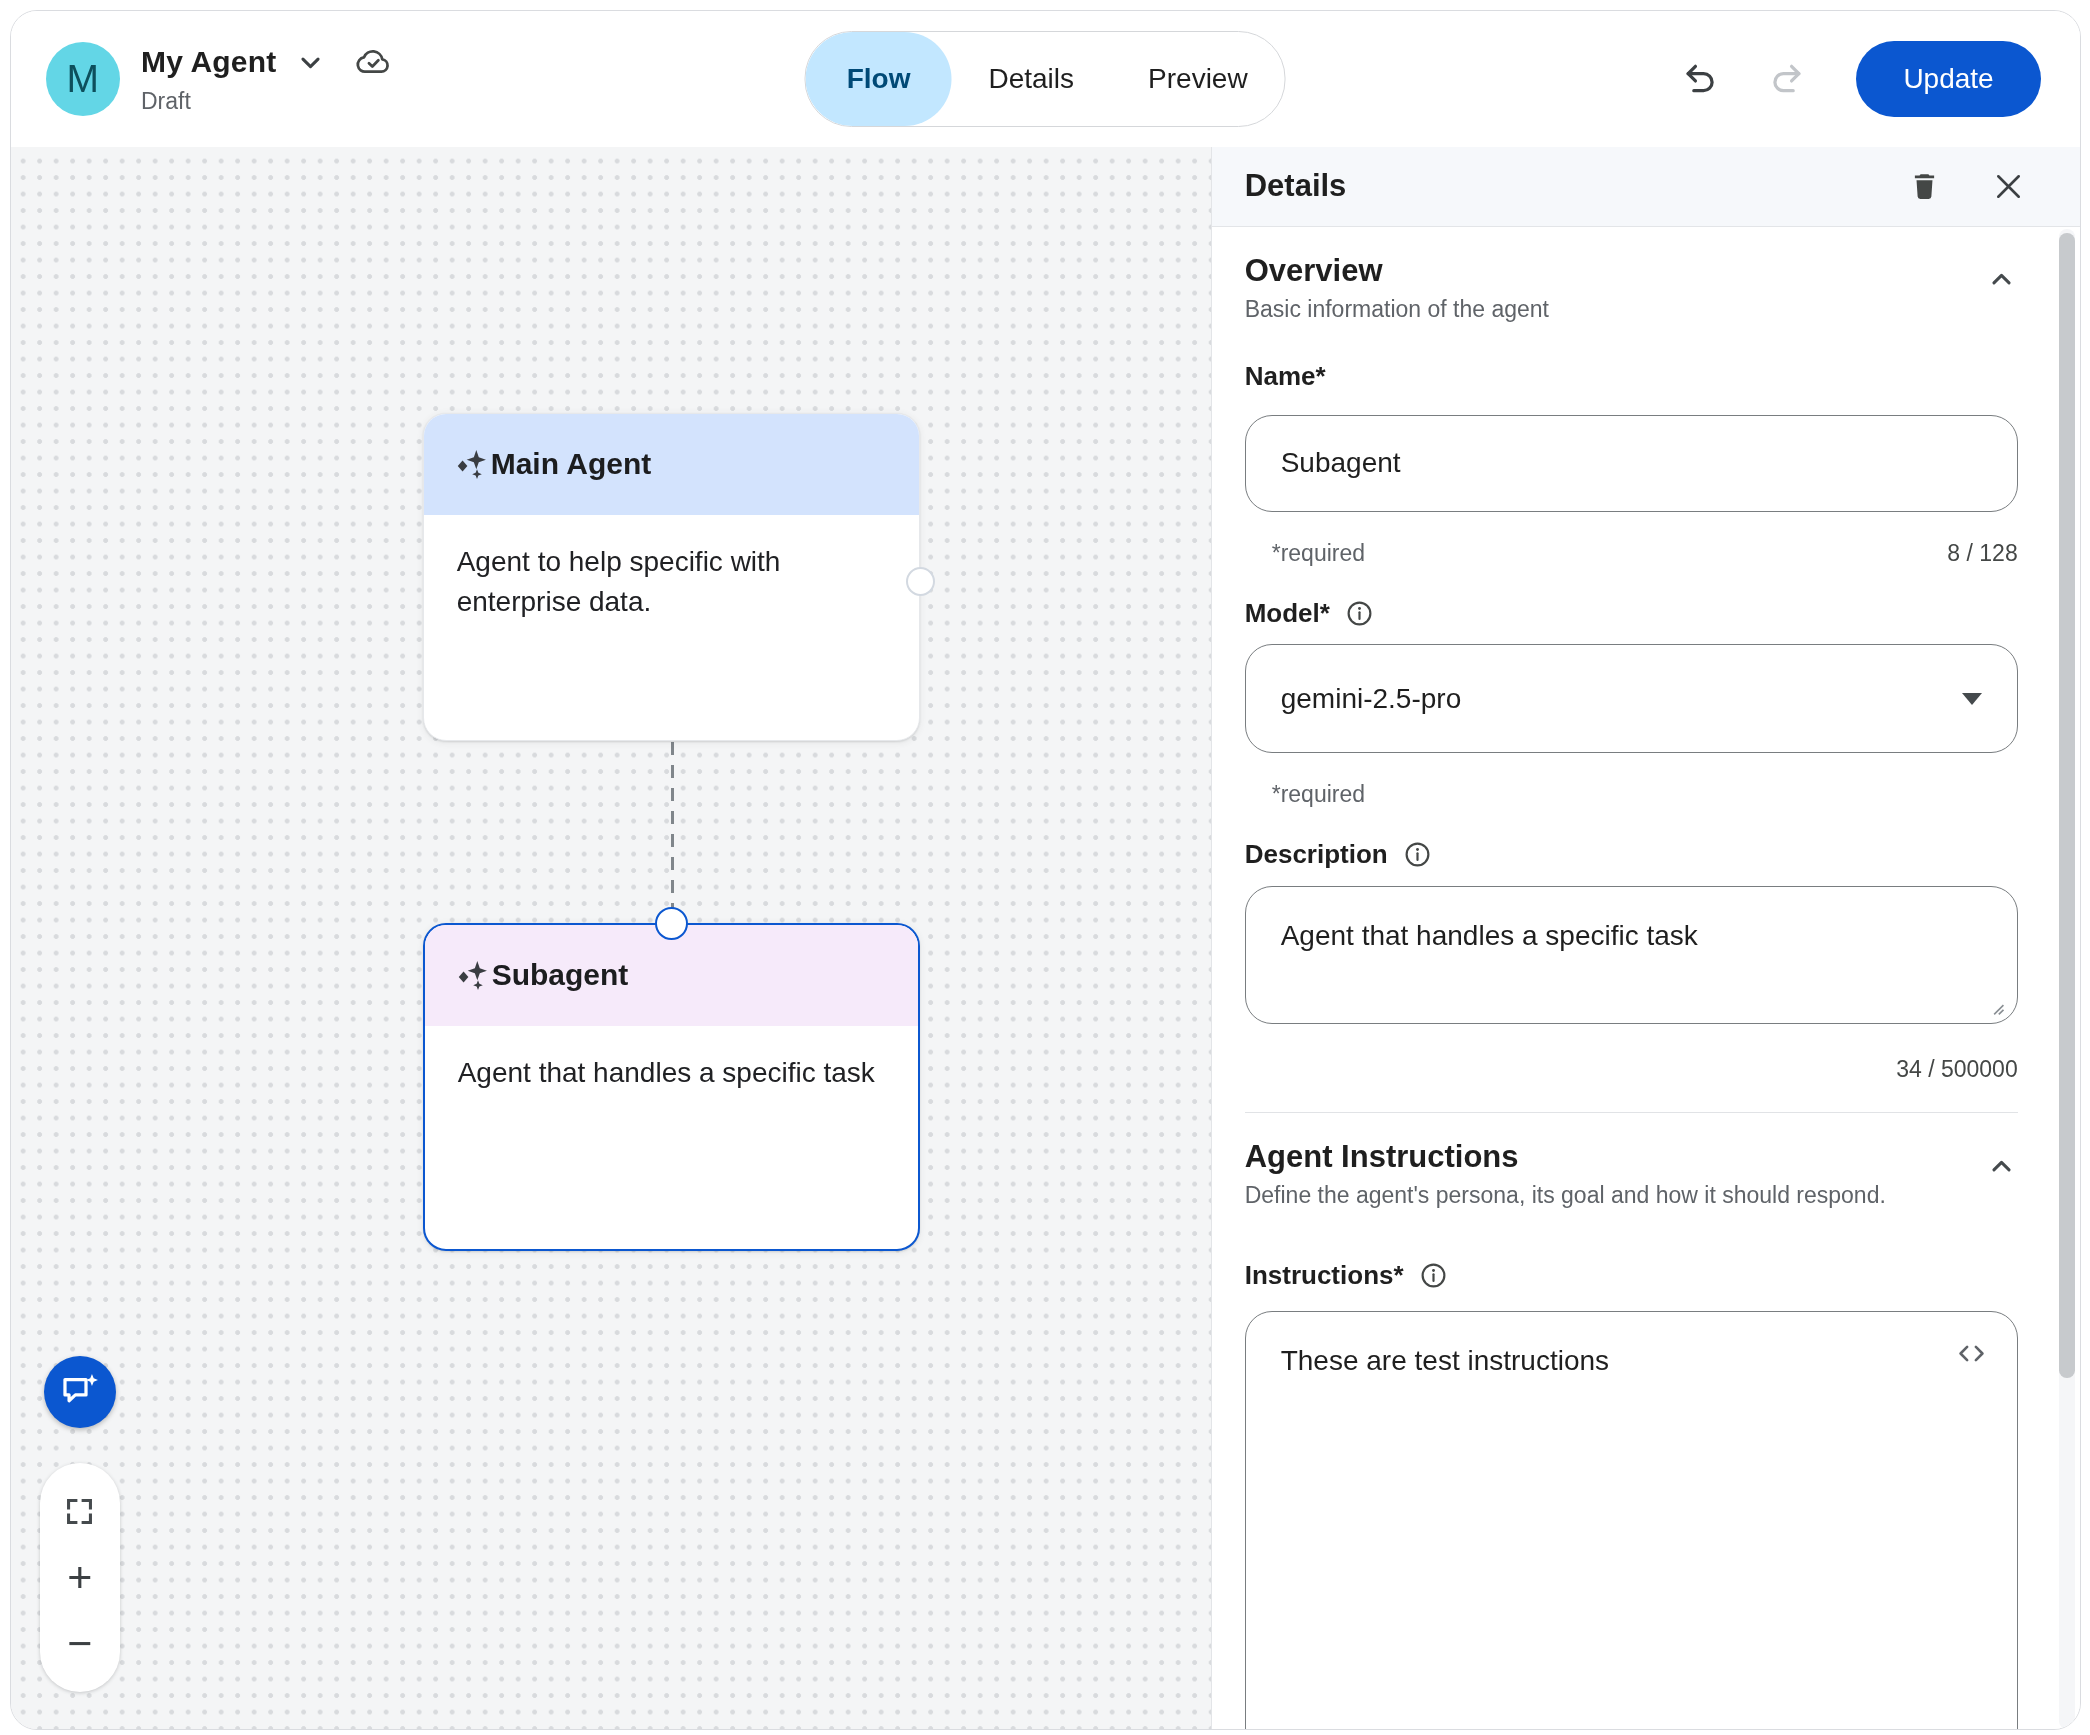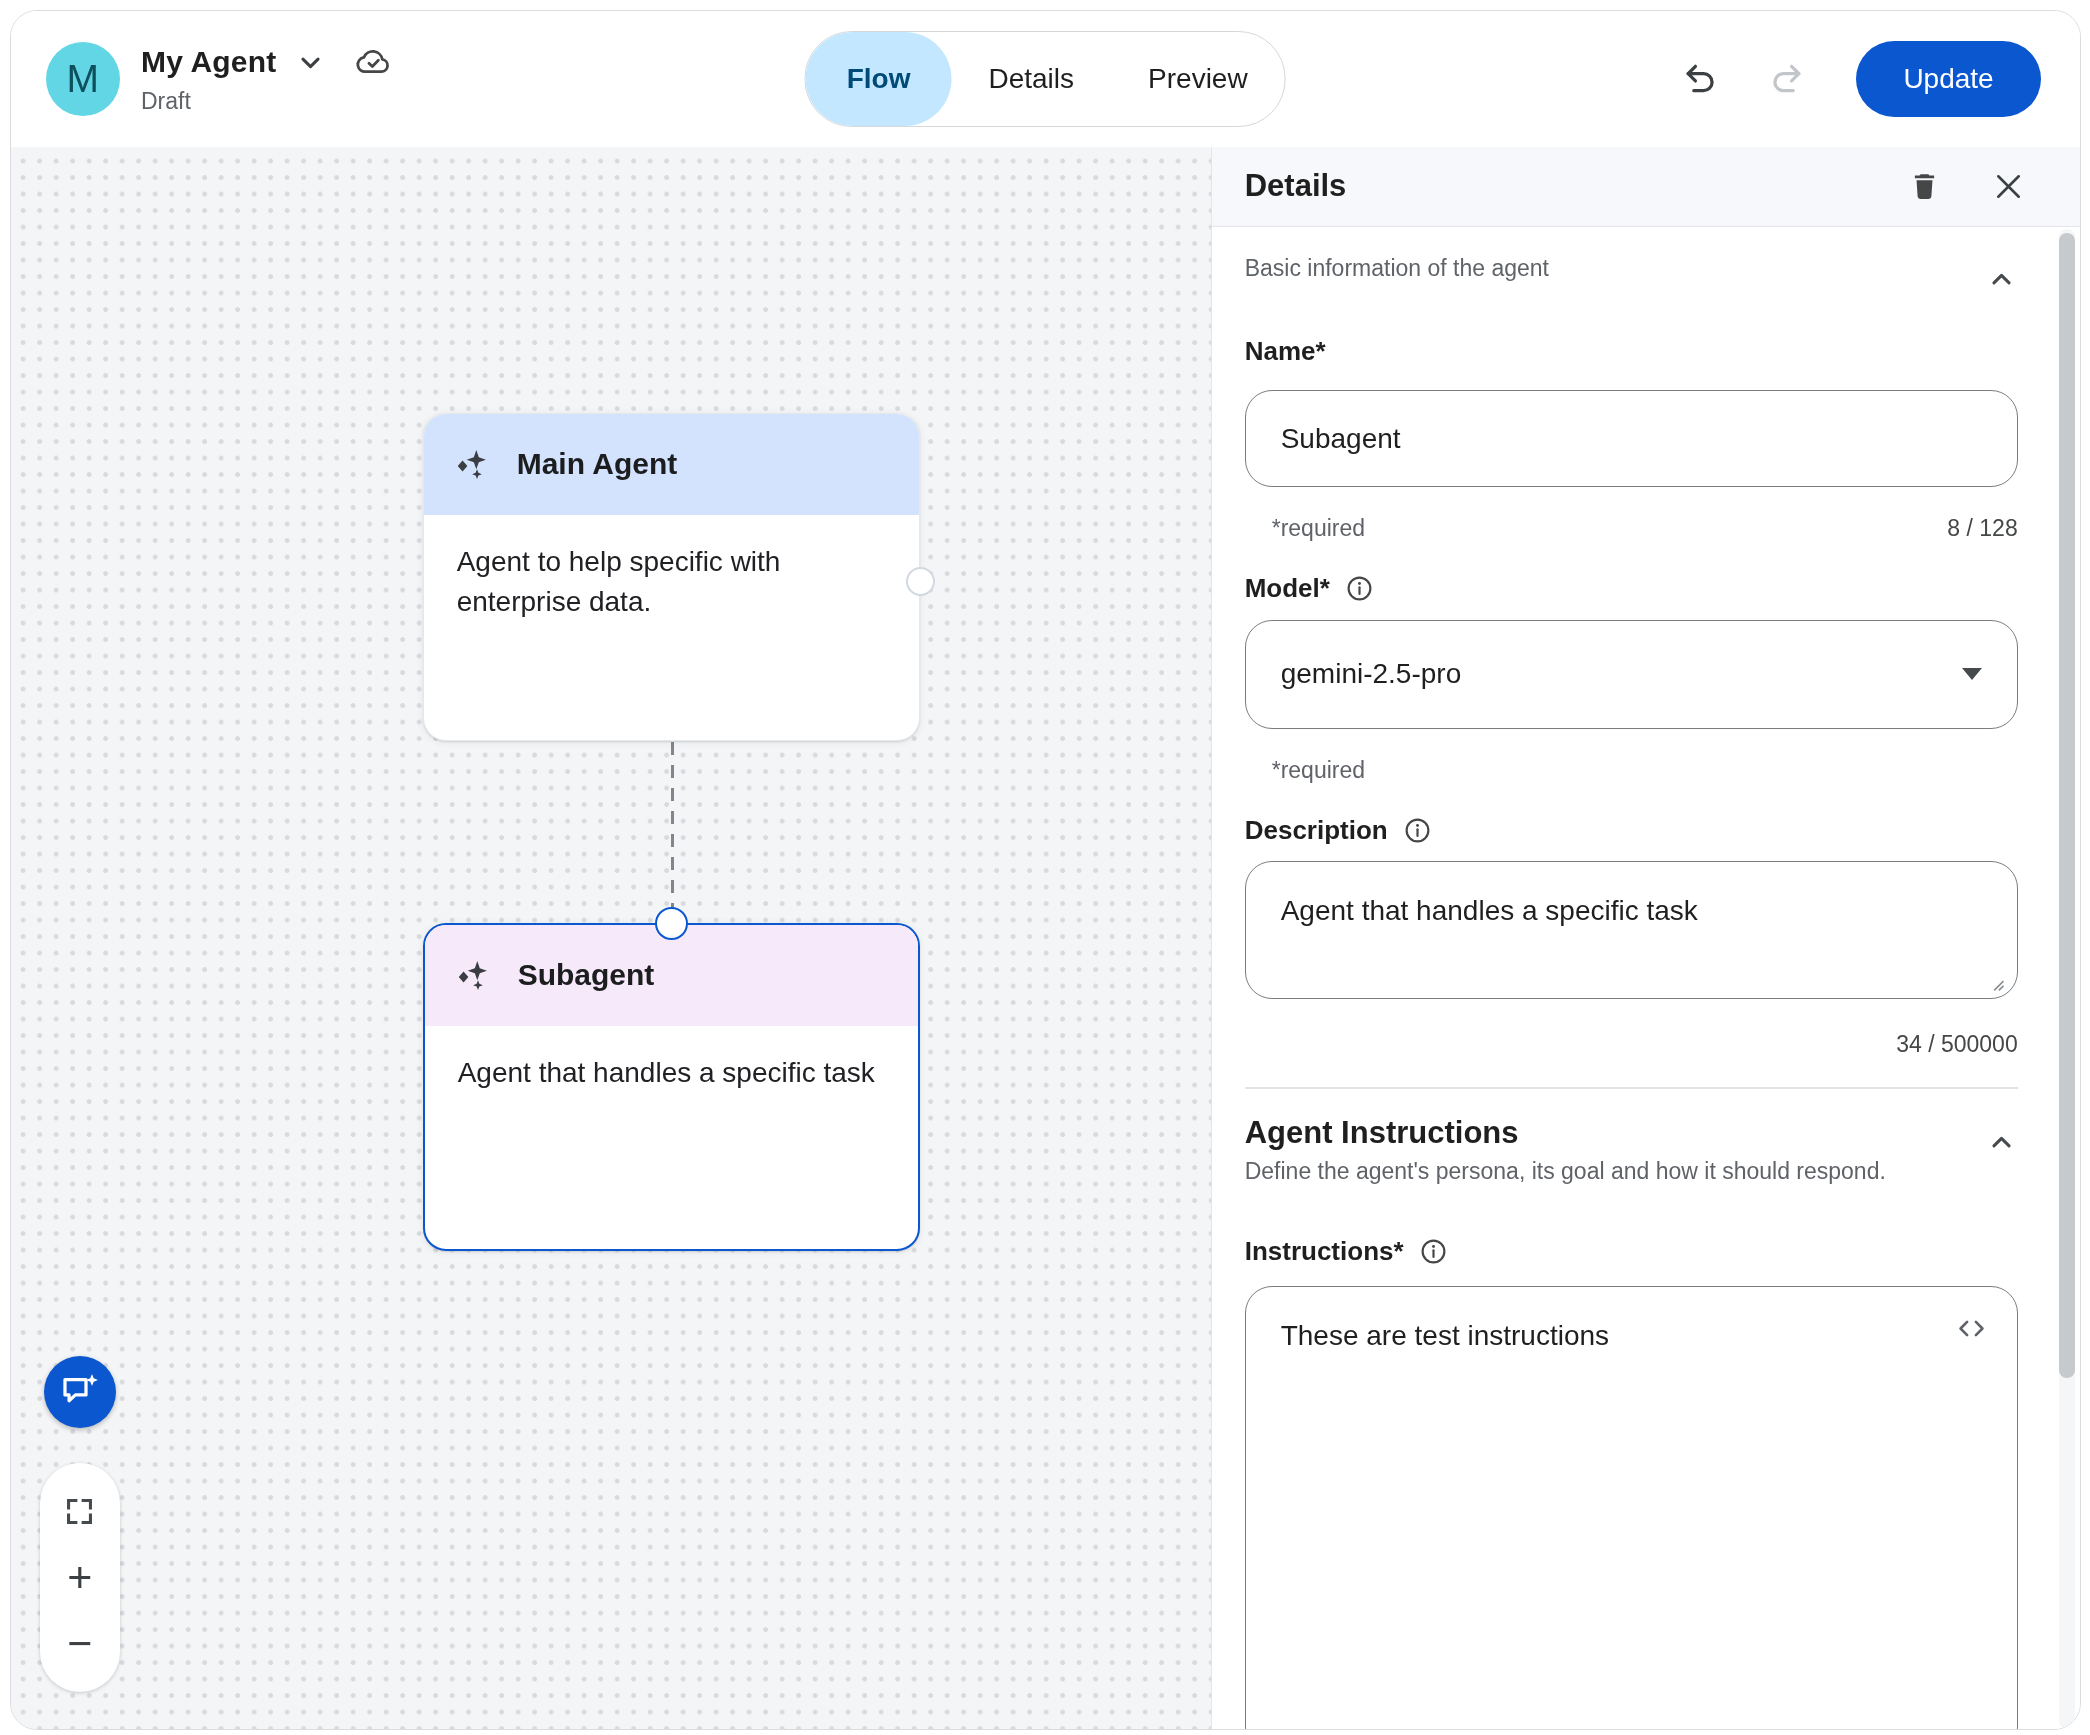"Overview" div.section-heading { html: none -> <div>Overview</div> }
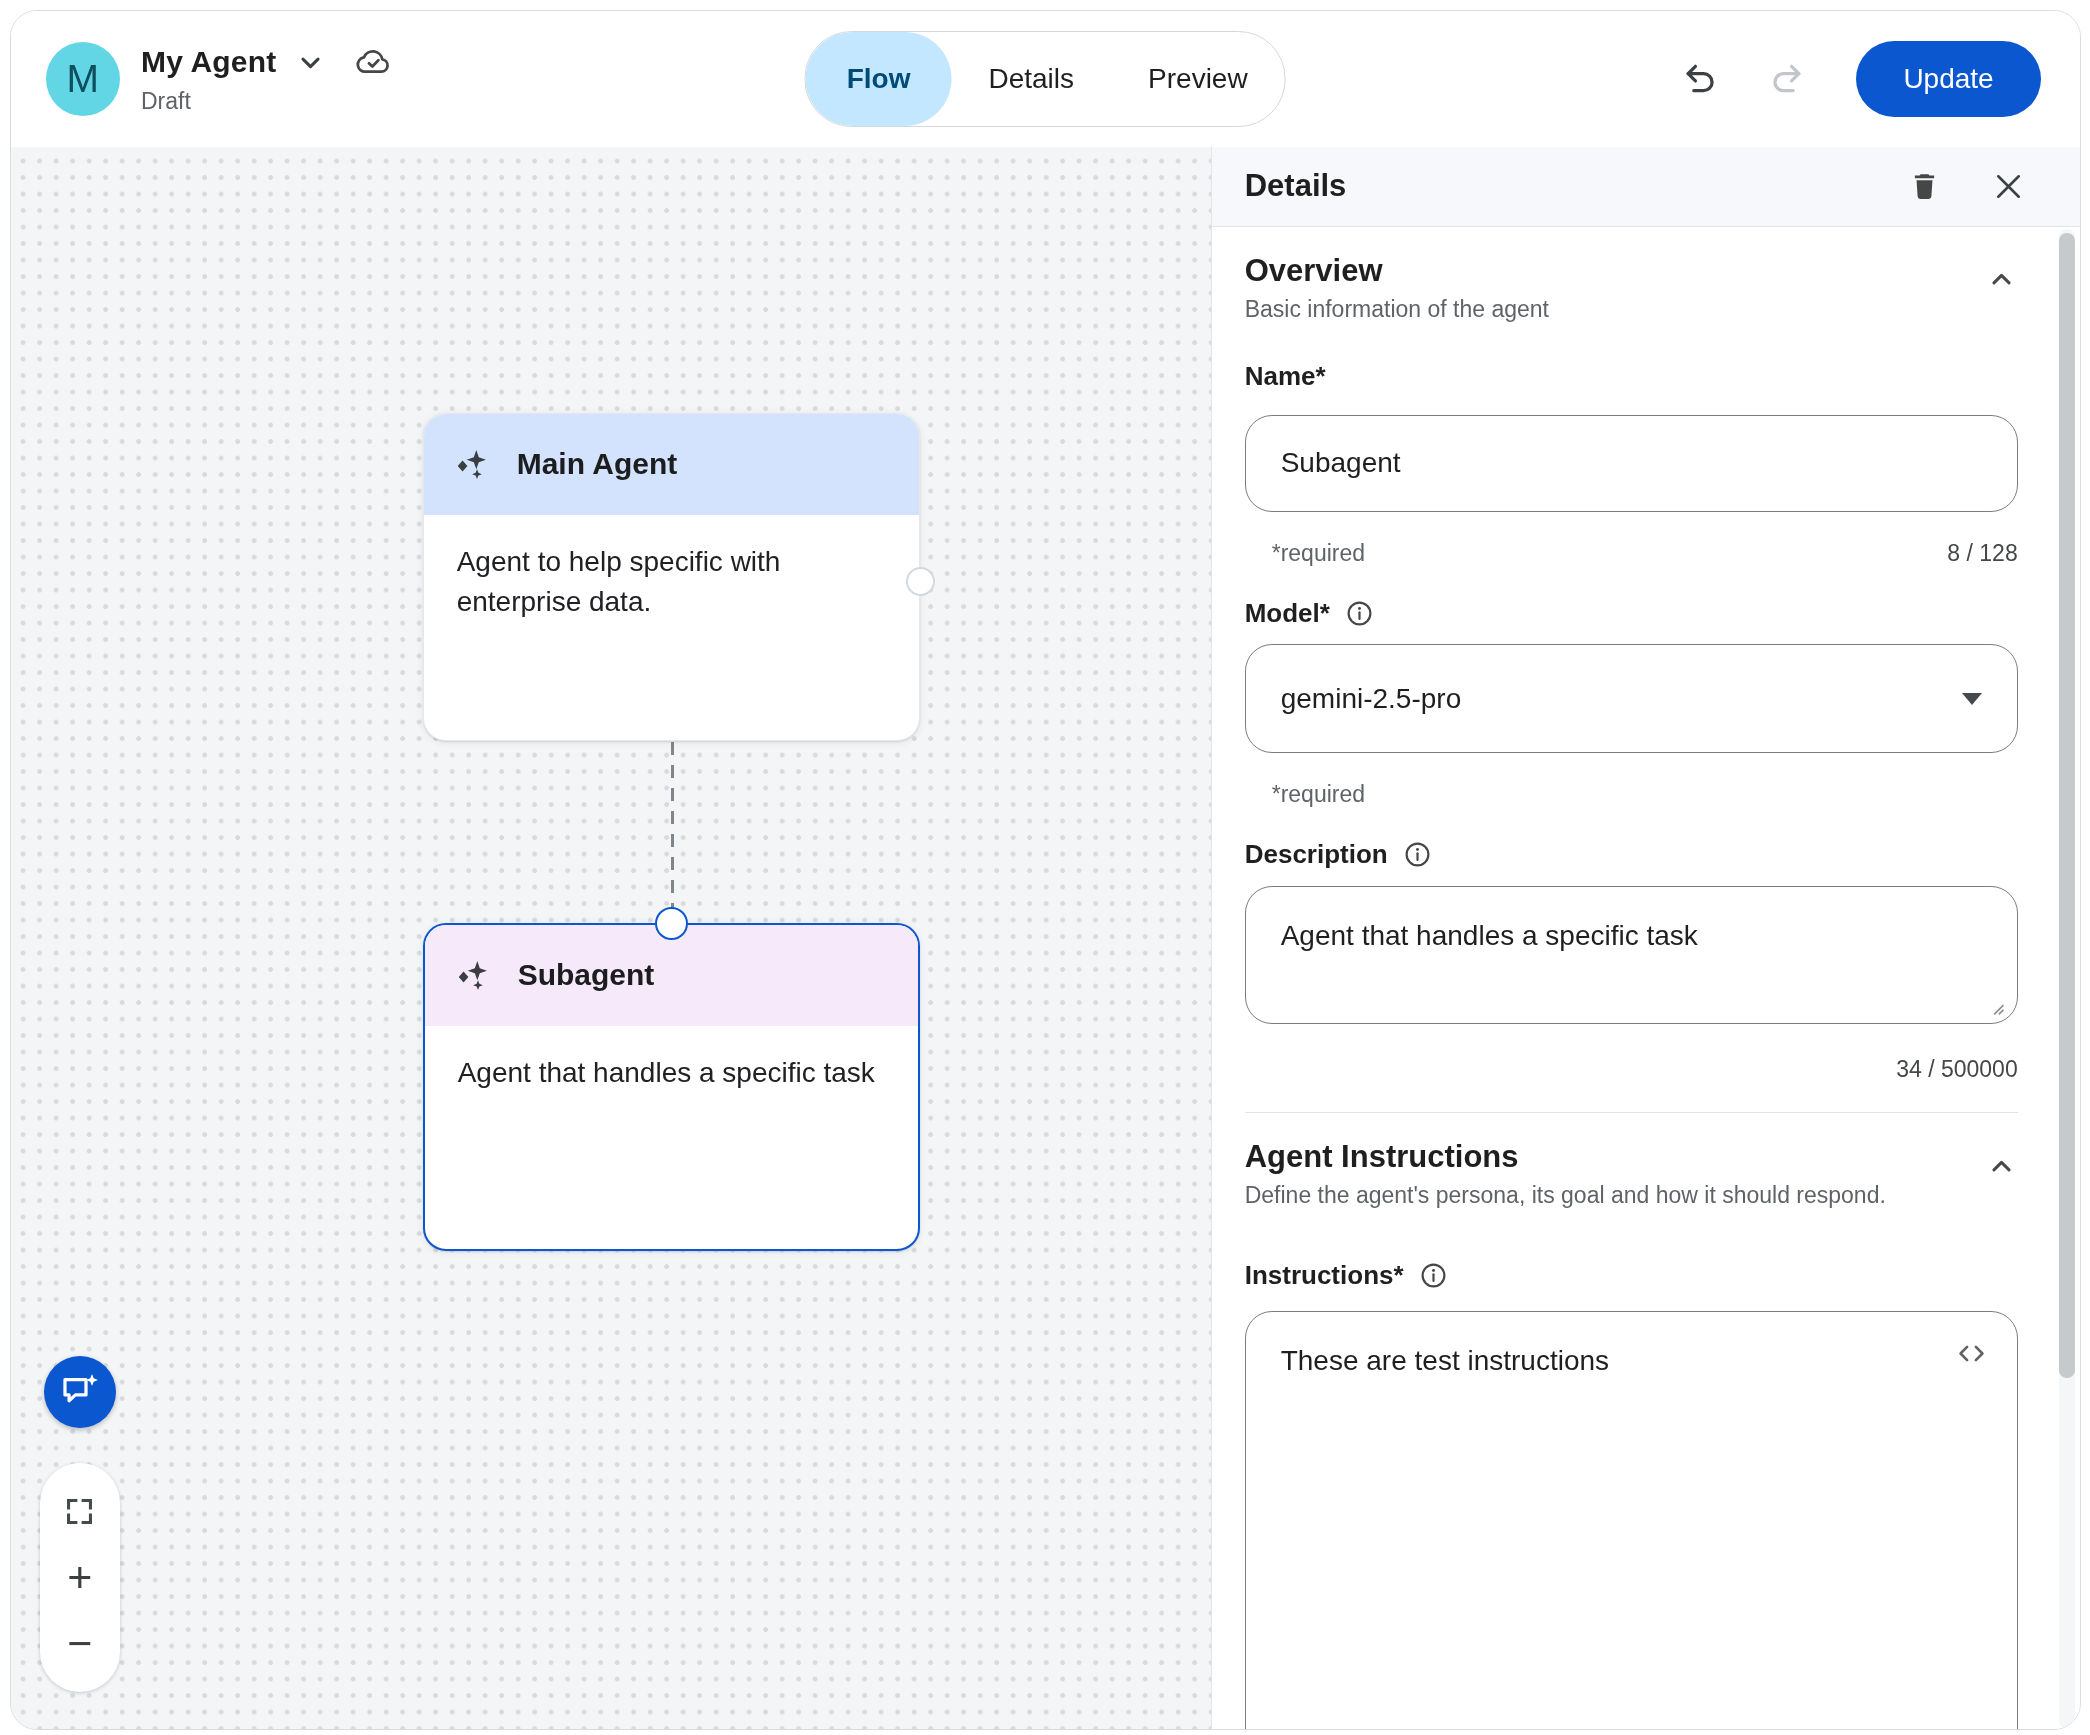"Main Agent" .node-header { gap: 29px -> 3px }
